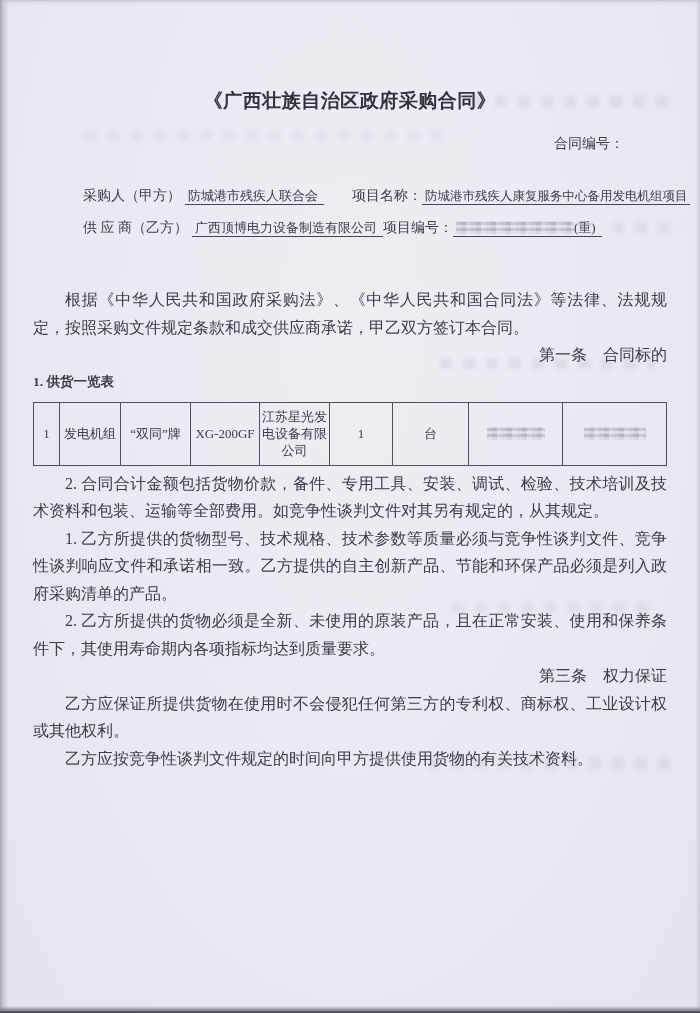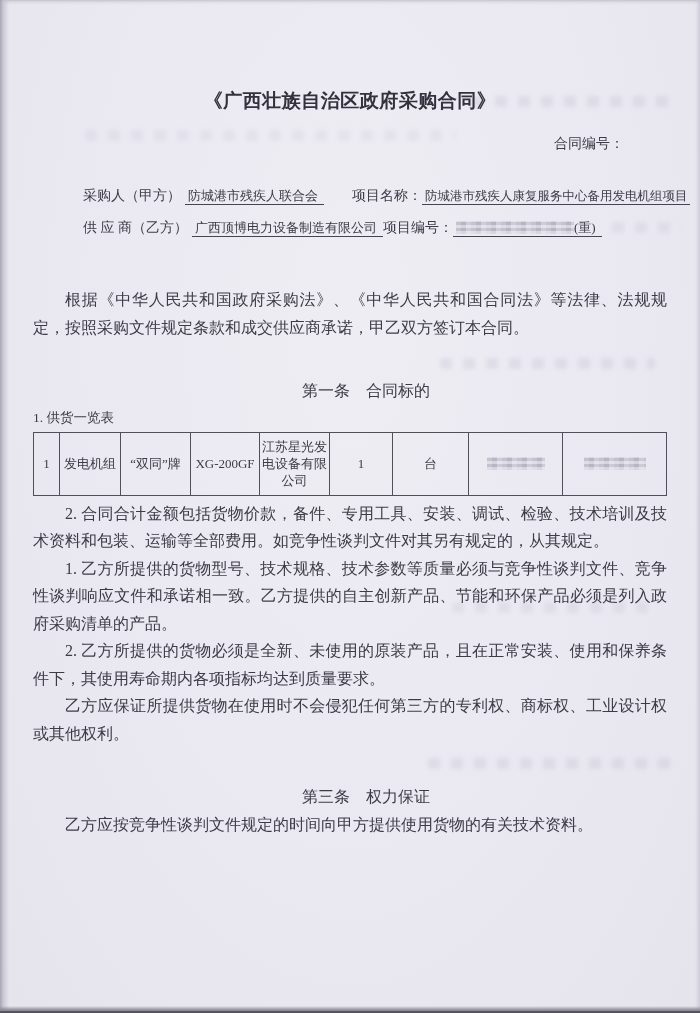"第一条 合同标的" .head { margin-top: 36px -> none; text-align: center -> right }
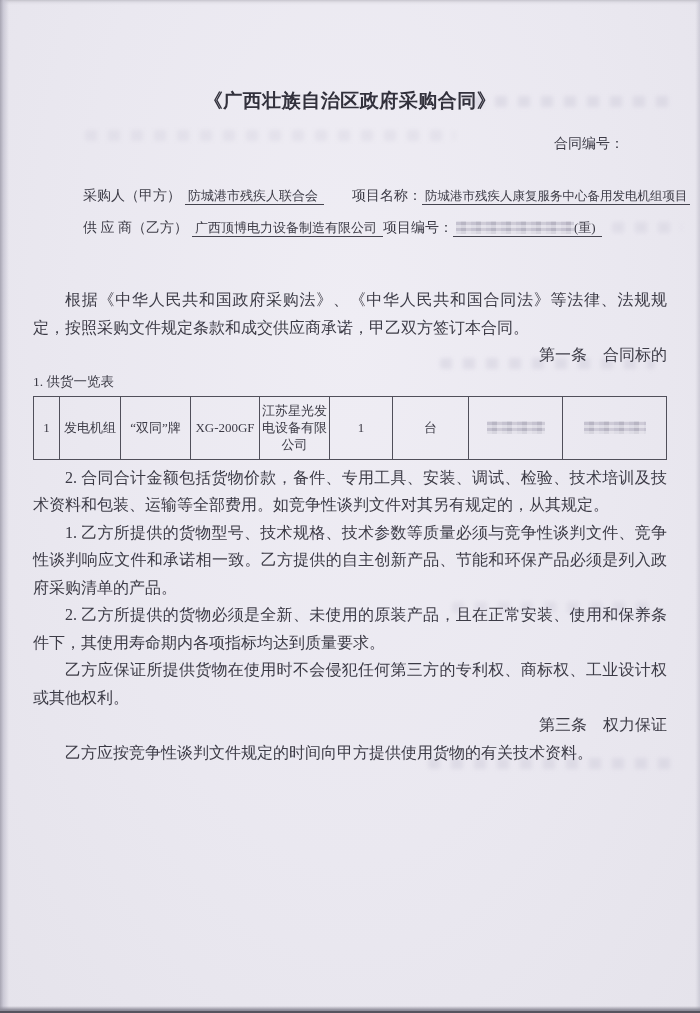"1. 供货一览表" .caption { font-weight: none -> bold; margin: 1px 0 2px -> 1px 0 8px }
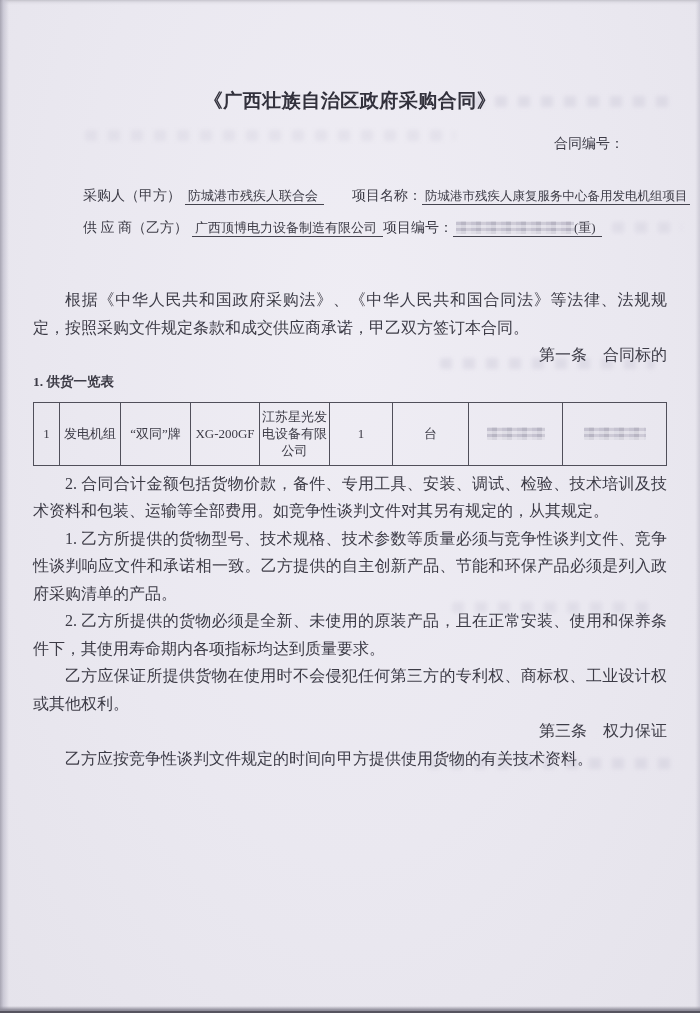"乙方应保证所提供货物在使用时不会侵犯任何第三方的专利权、商标权、工业设计权或其他" p.para { order: before "第三条 权力保证" -> after "第三条 权力保证" }
